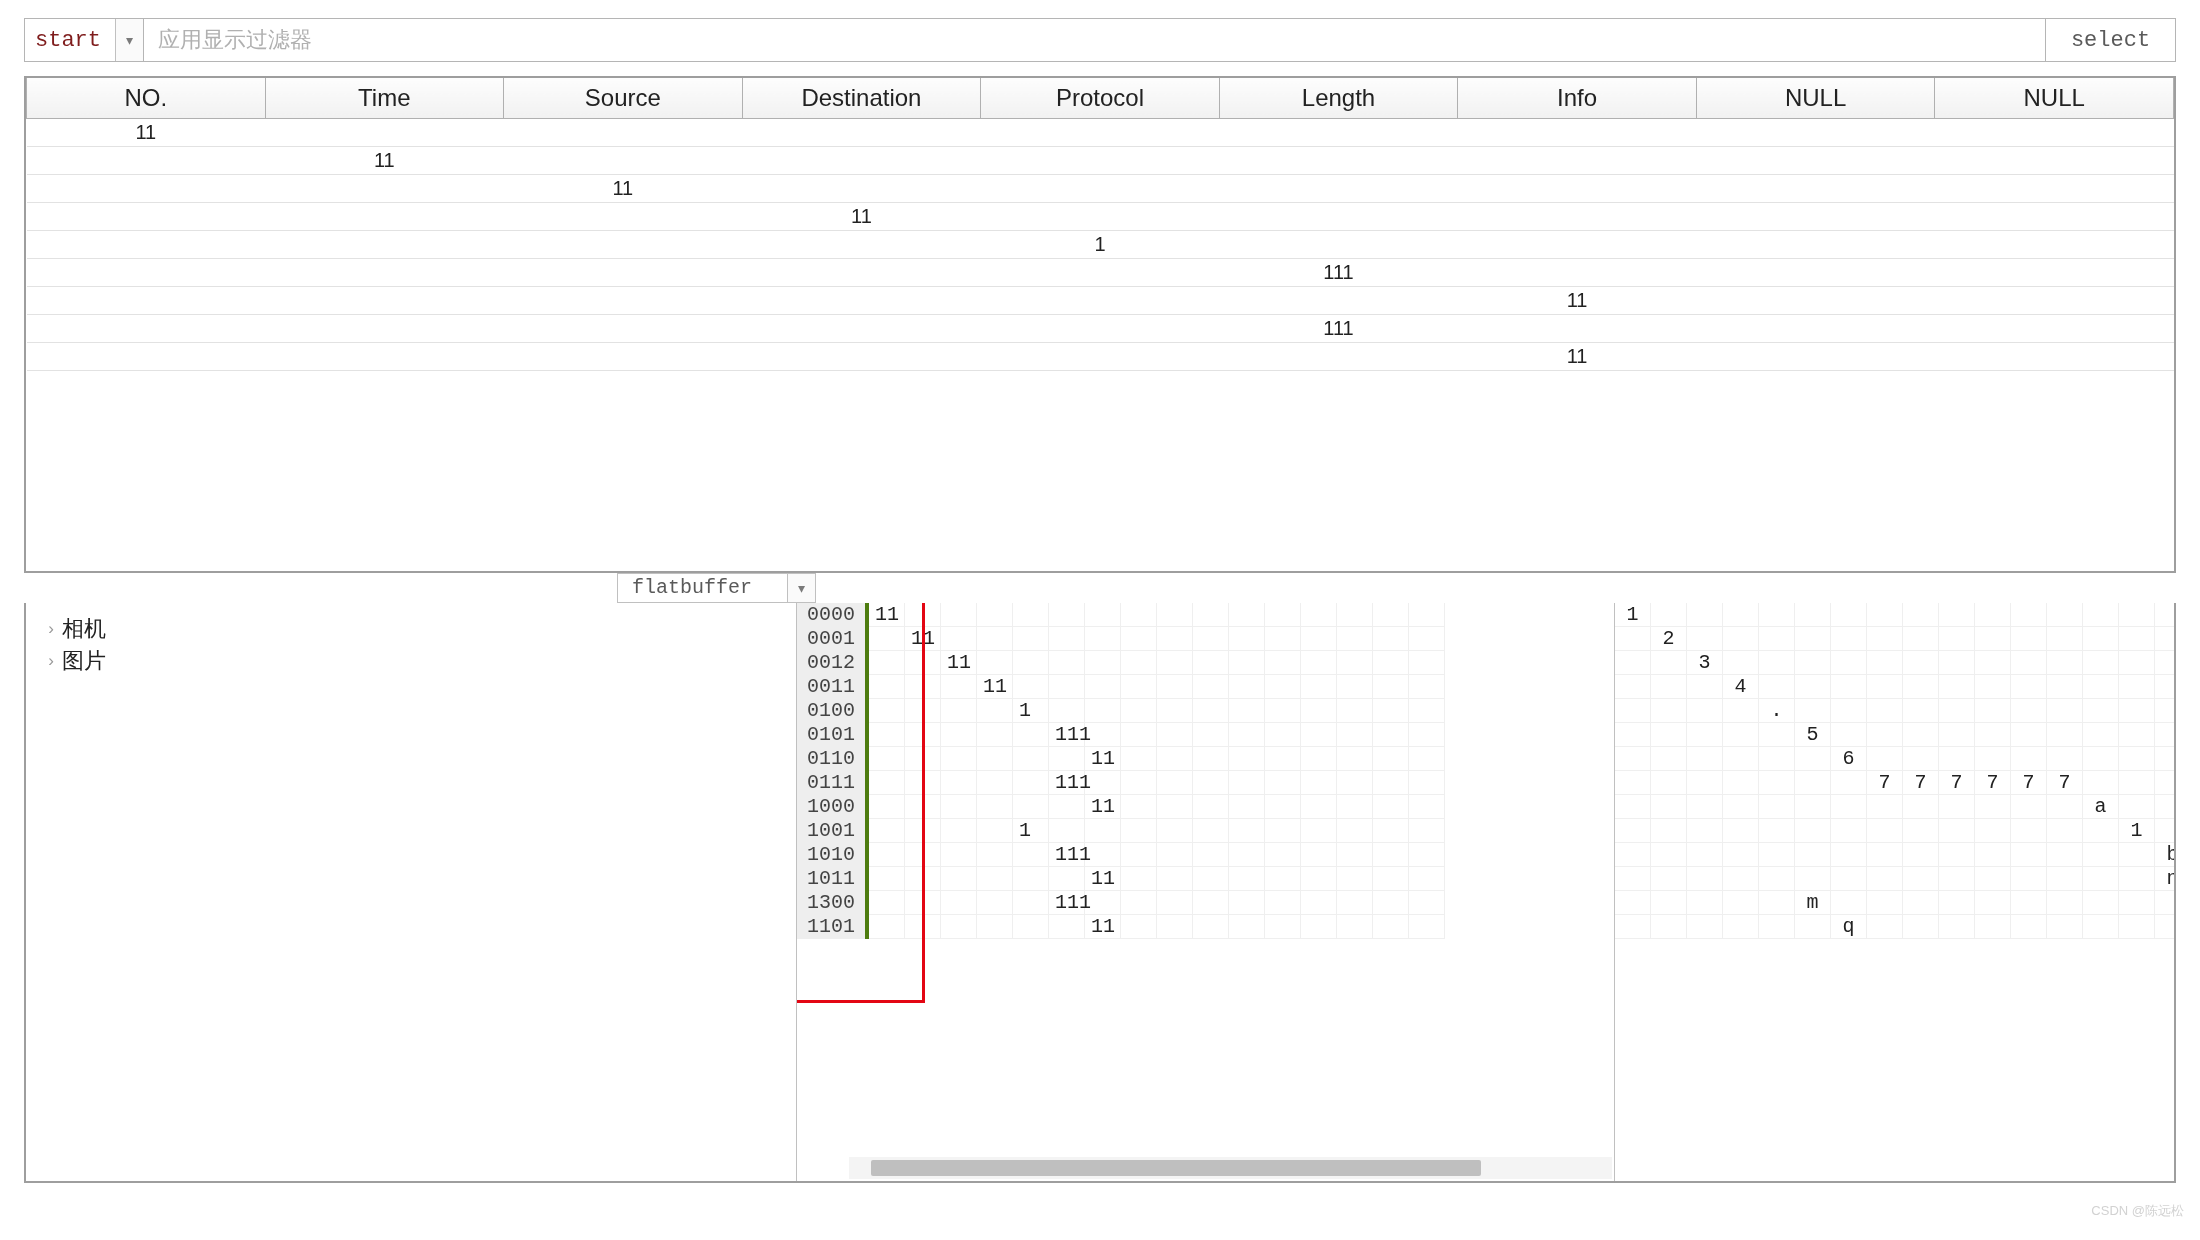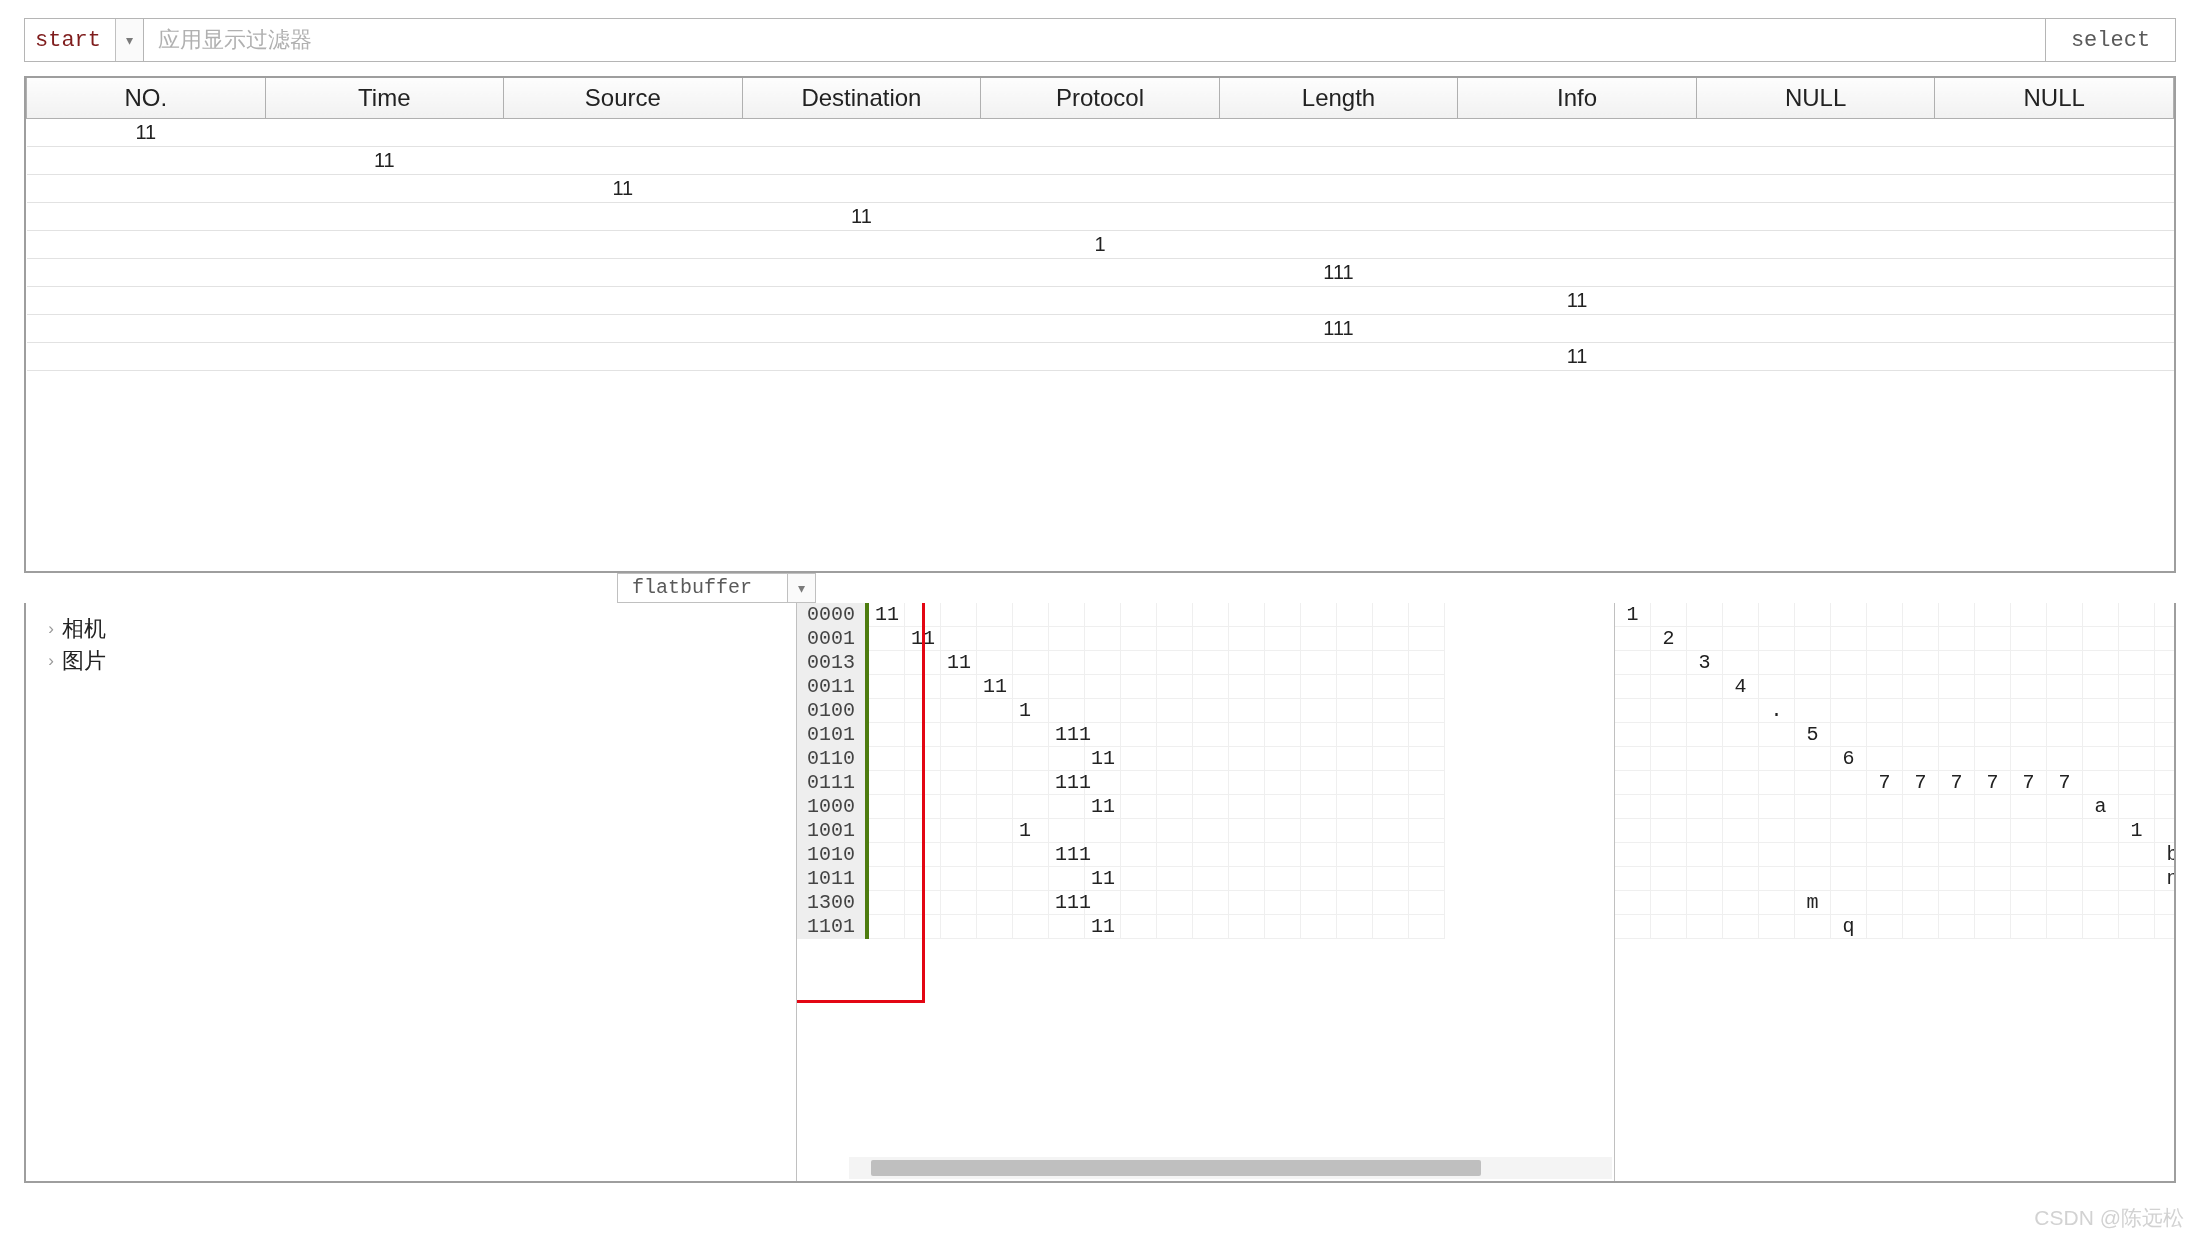"0013" div.hex-offset { text: 0013 -> 0012 }
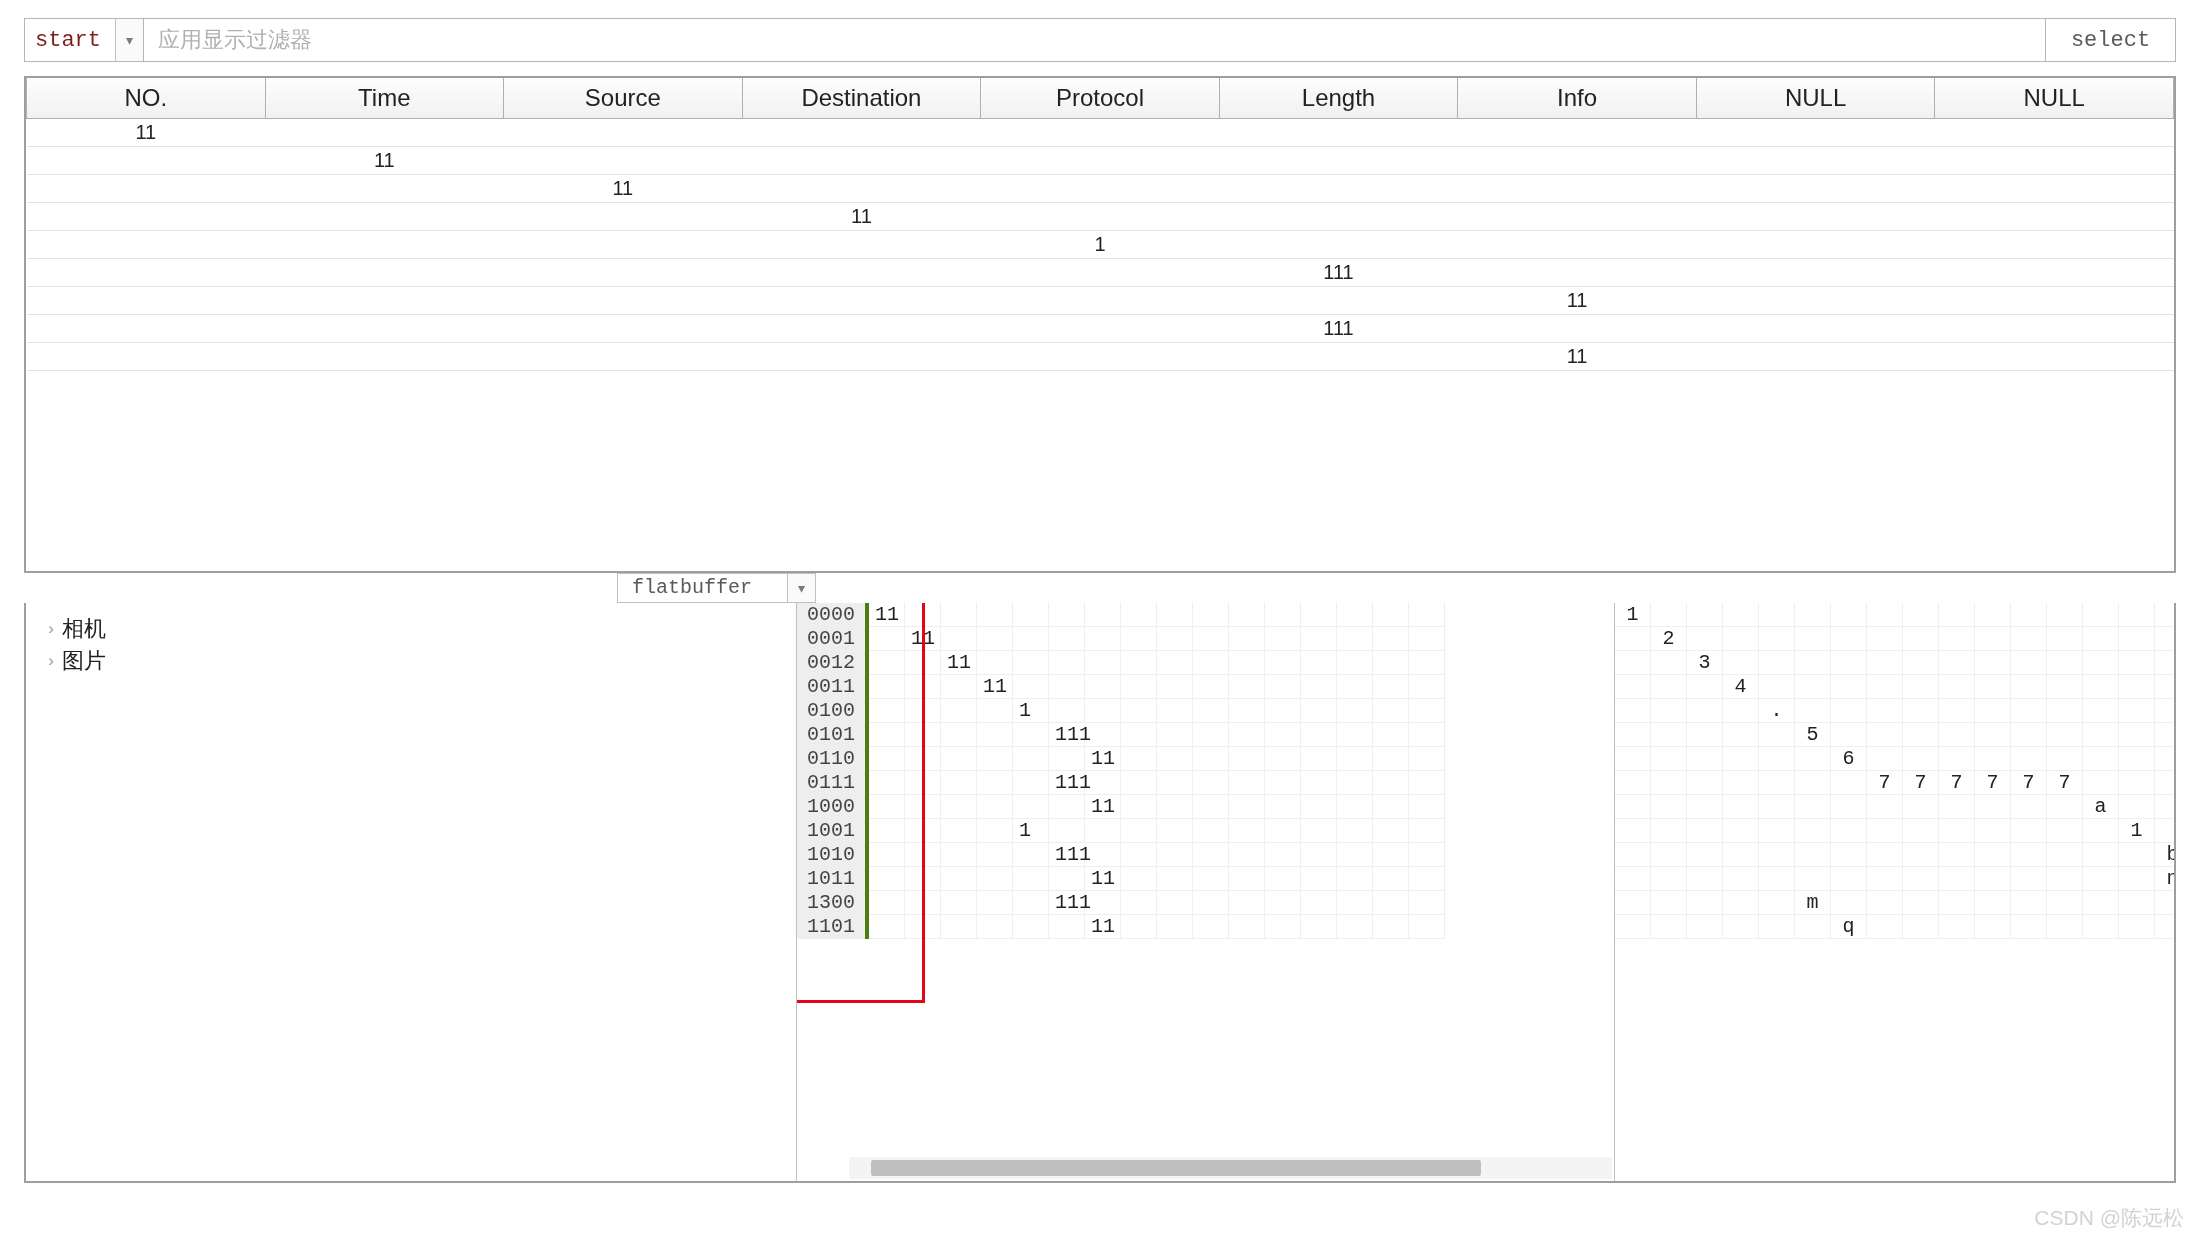"CSDN @陈远松" .wm { bottom: 8px -> 20px; font-size: 21px -> 13px }
